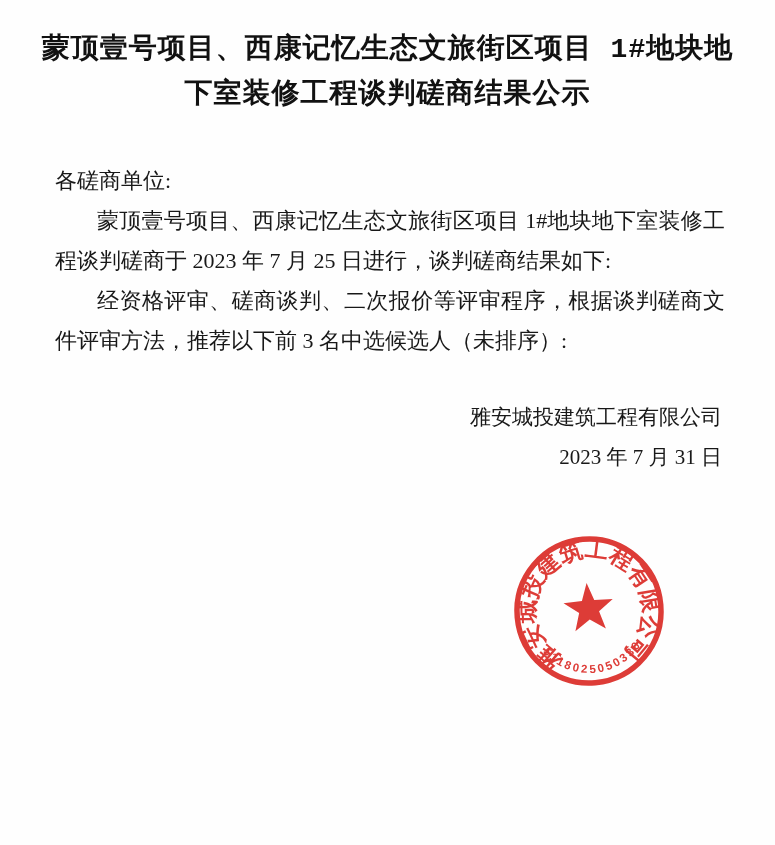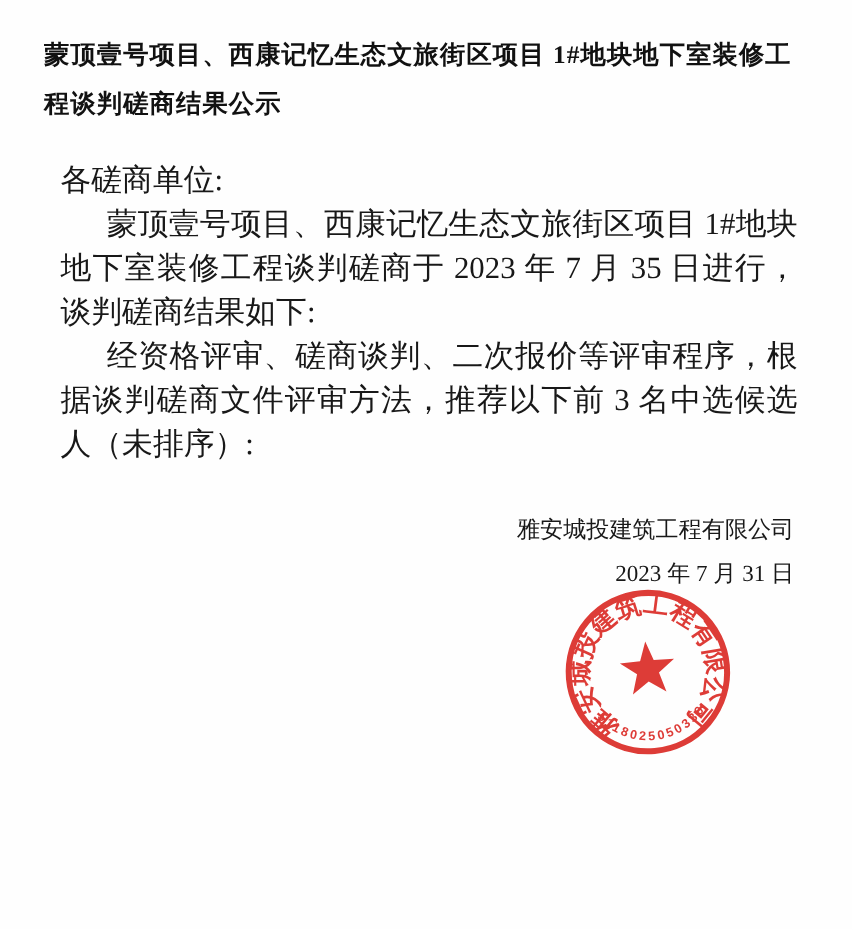"蒙顶壹号项目、西康记忆生态文旅街区项目 1#地块地下室装修工程谈判磋商结果公示" .title { font-family: Liberation Serif, serif -> Liberation Mono, monospace; font-size: 23px -> 28px; text-align: none -> center }
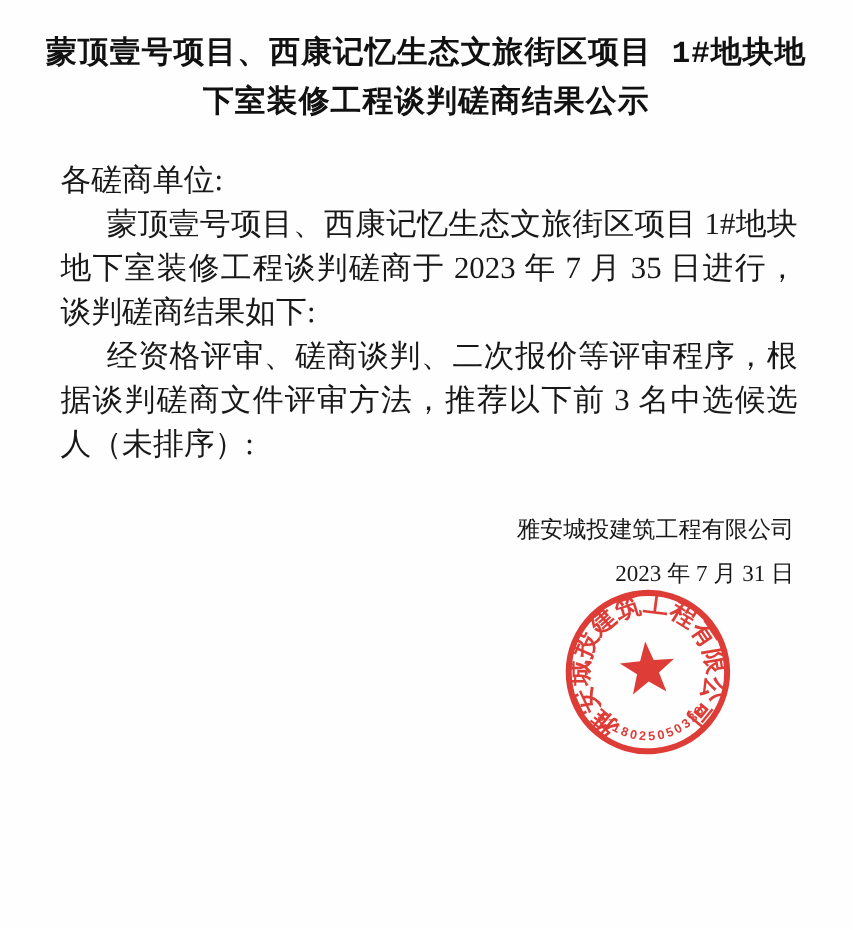"各磋商单位:" .body { font-size: 28px -> 22px; margin: 28px 50px 0 55px -> 44px 50px 0 55px }
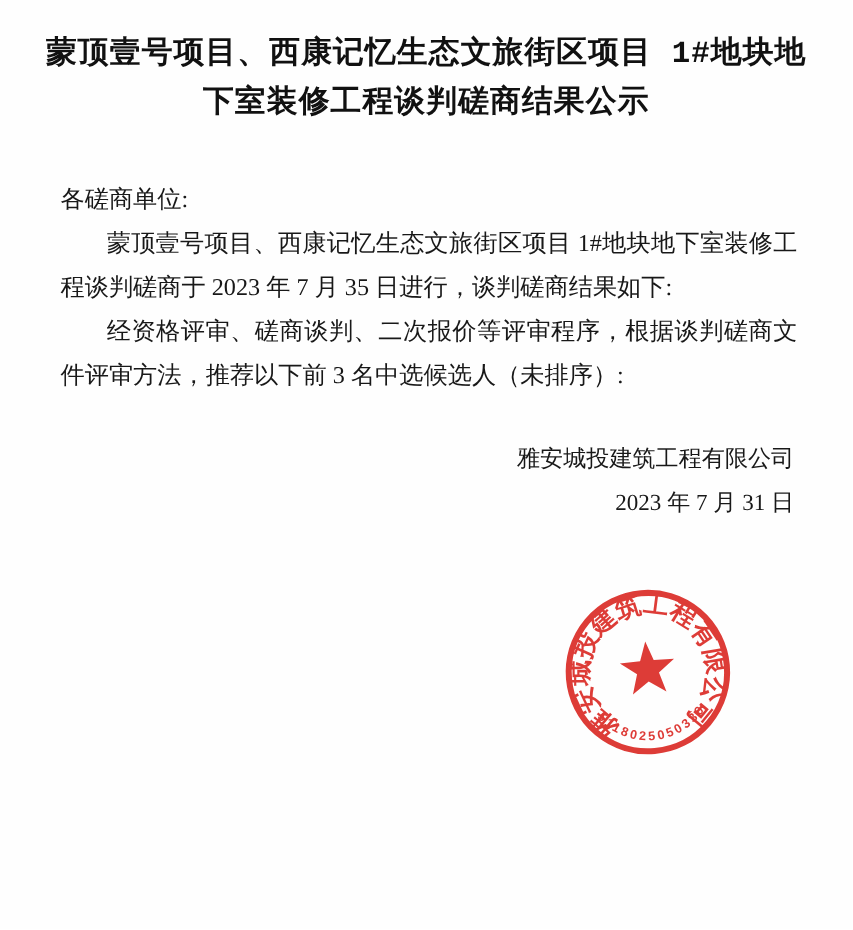"谈判磋商于 2023 年 7 月" span { text: 35 -> 25 }
